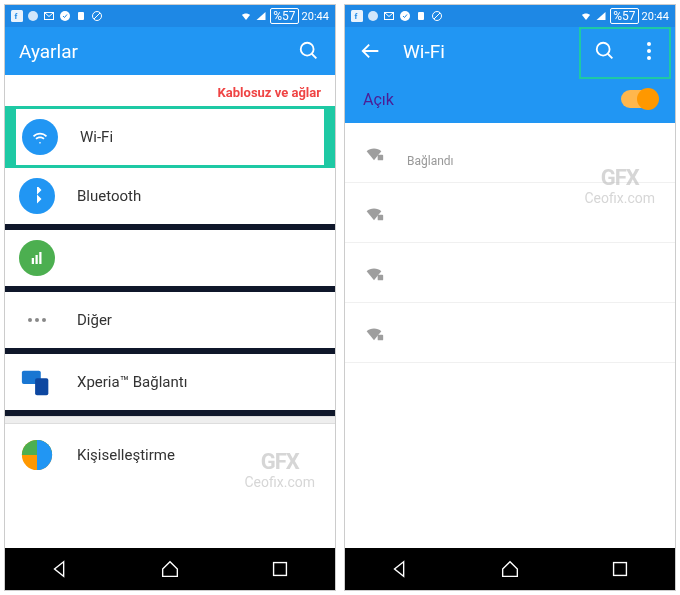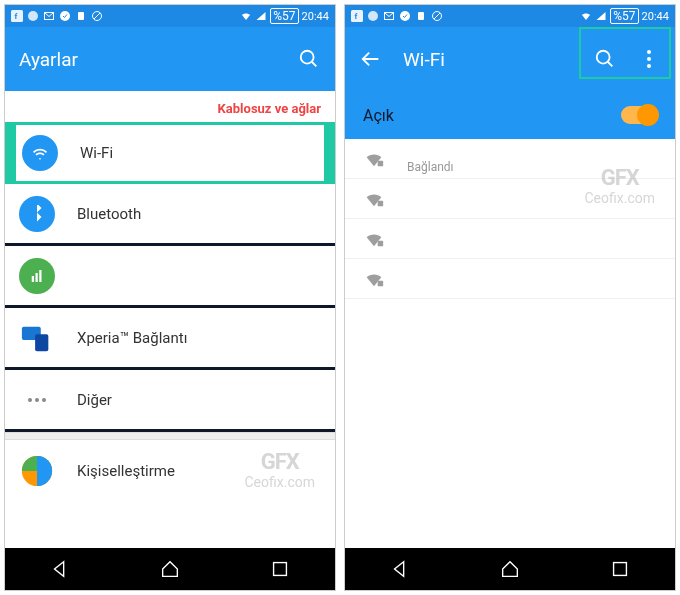"Ayarlar" .appbar { height: 64px -> 48px }
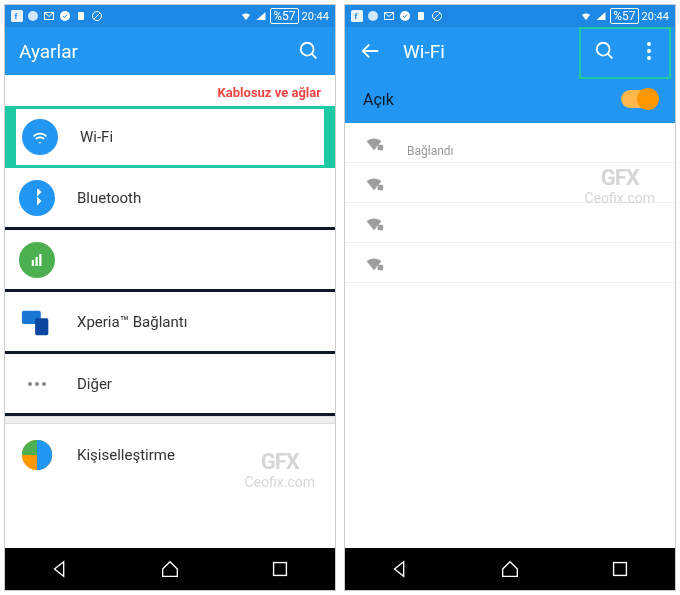"Açık" .sub-appbar { color: #0f172a -> #4c1d95 }
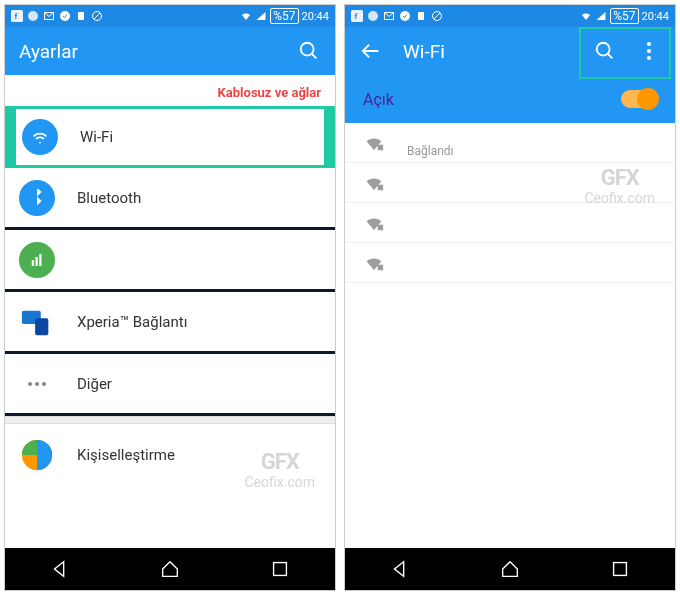"Bağlandı" .net-row { height: 40px -> 60px }
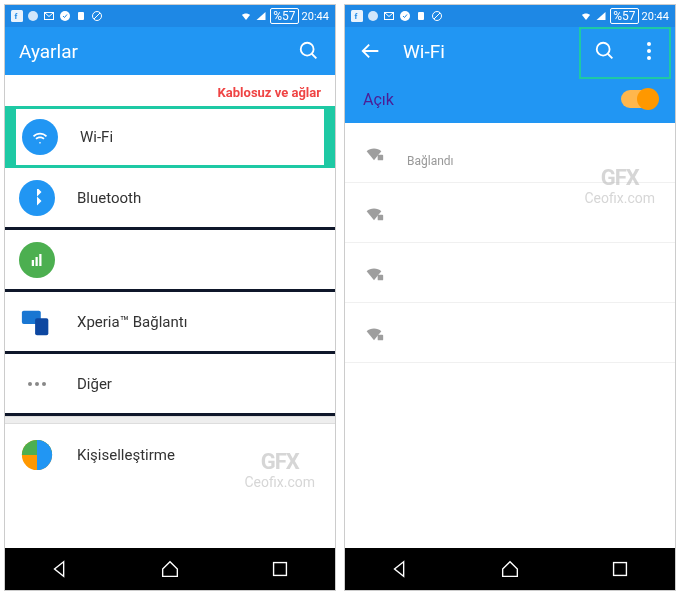"Bluetooth" .row { border-bottom: 3px solid #0f172a -> 6px solid #0f172a }
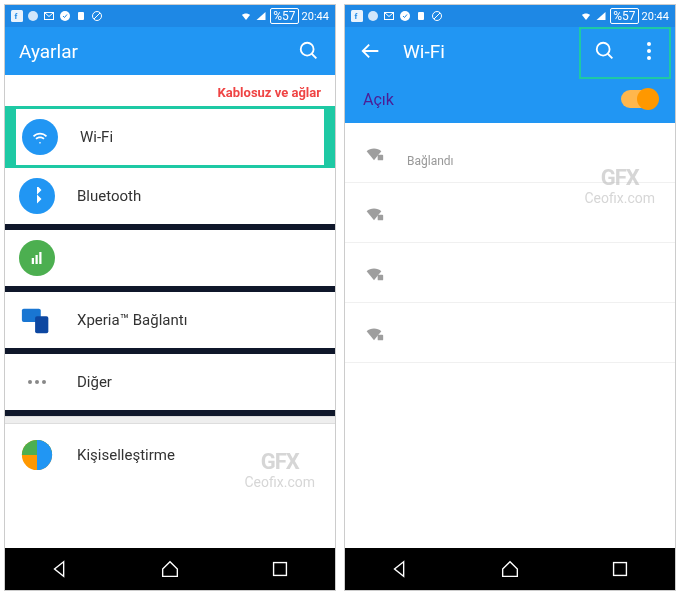"Xperia™ Bağlantı" div.row { order: before "Diğer" -> after "Diğer" }
